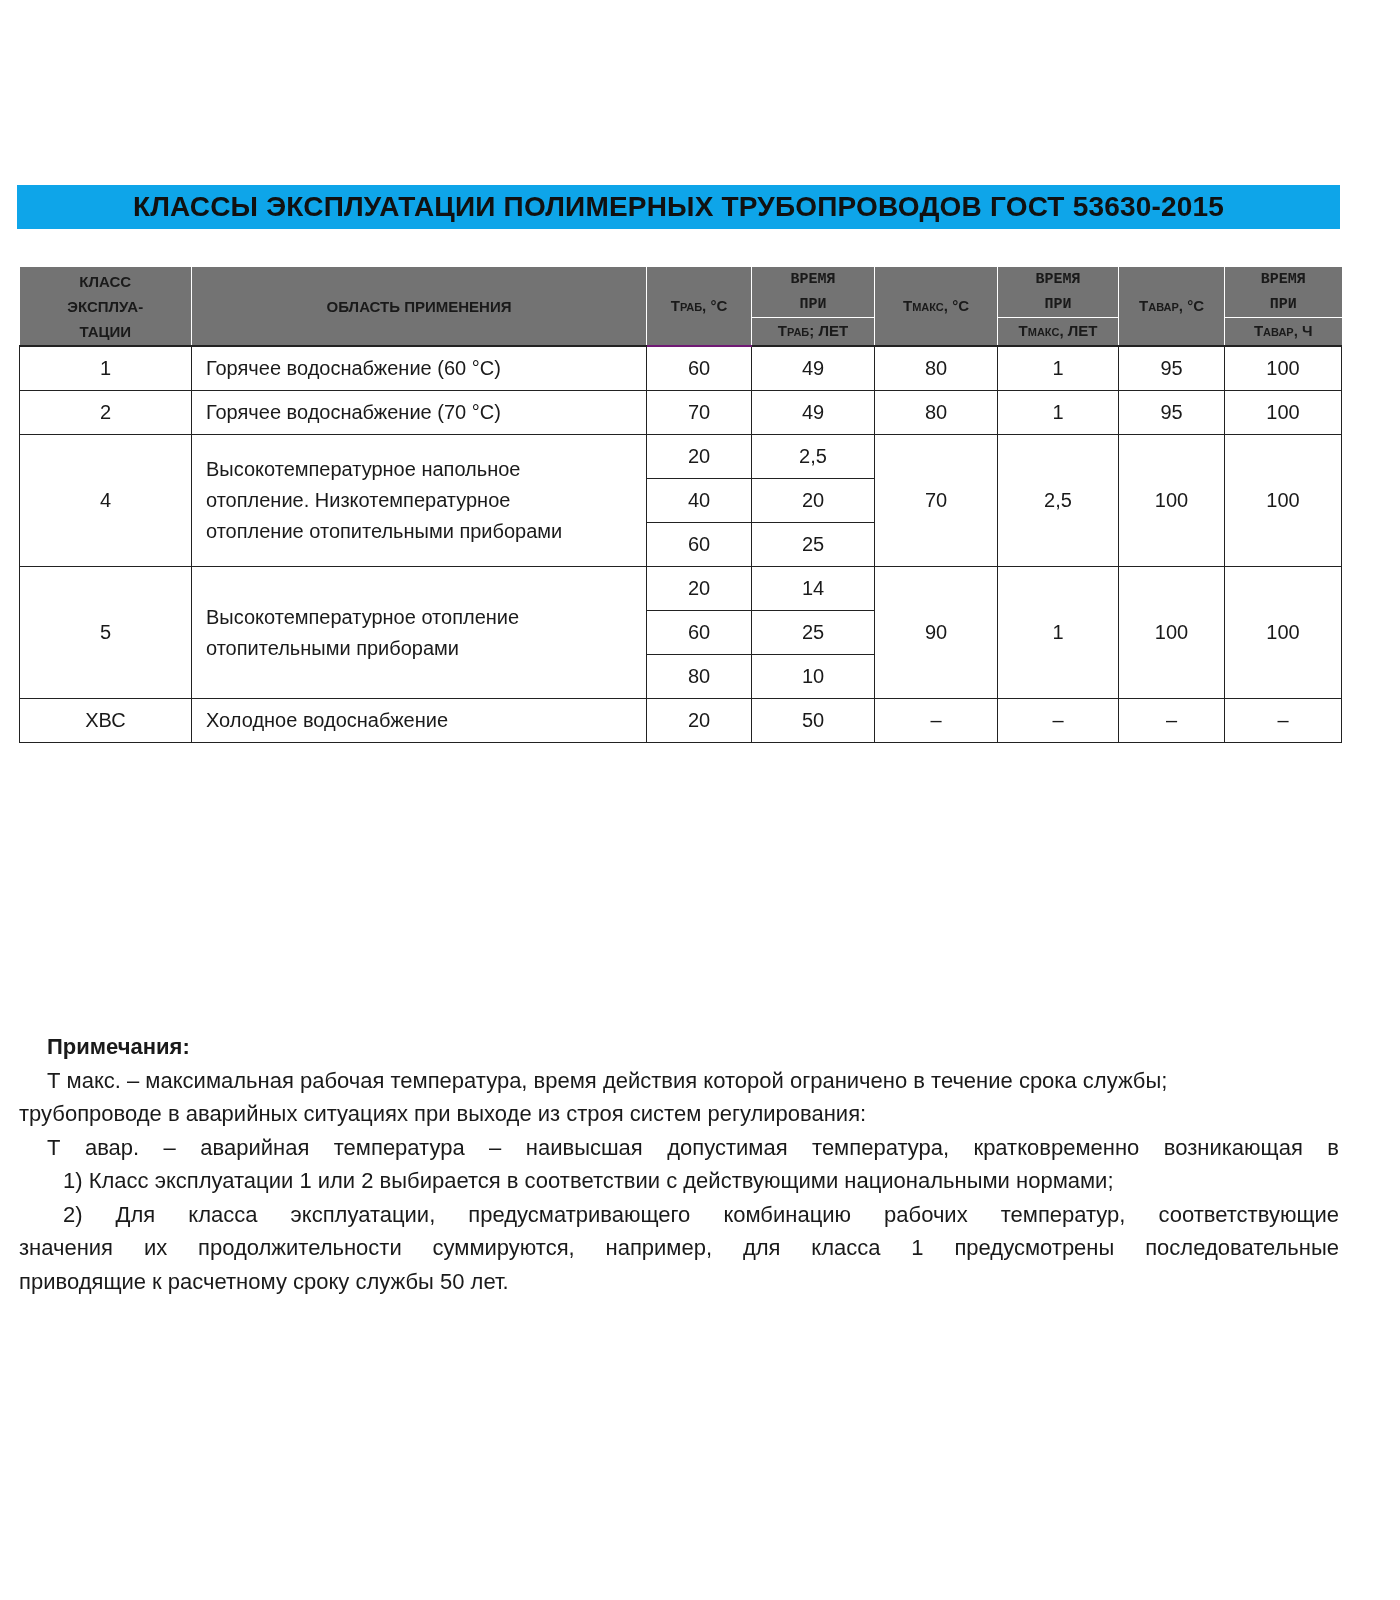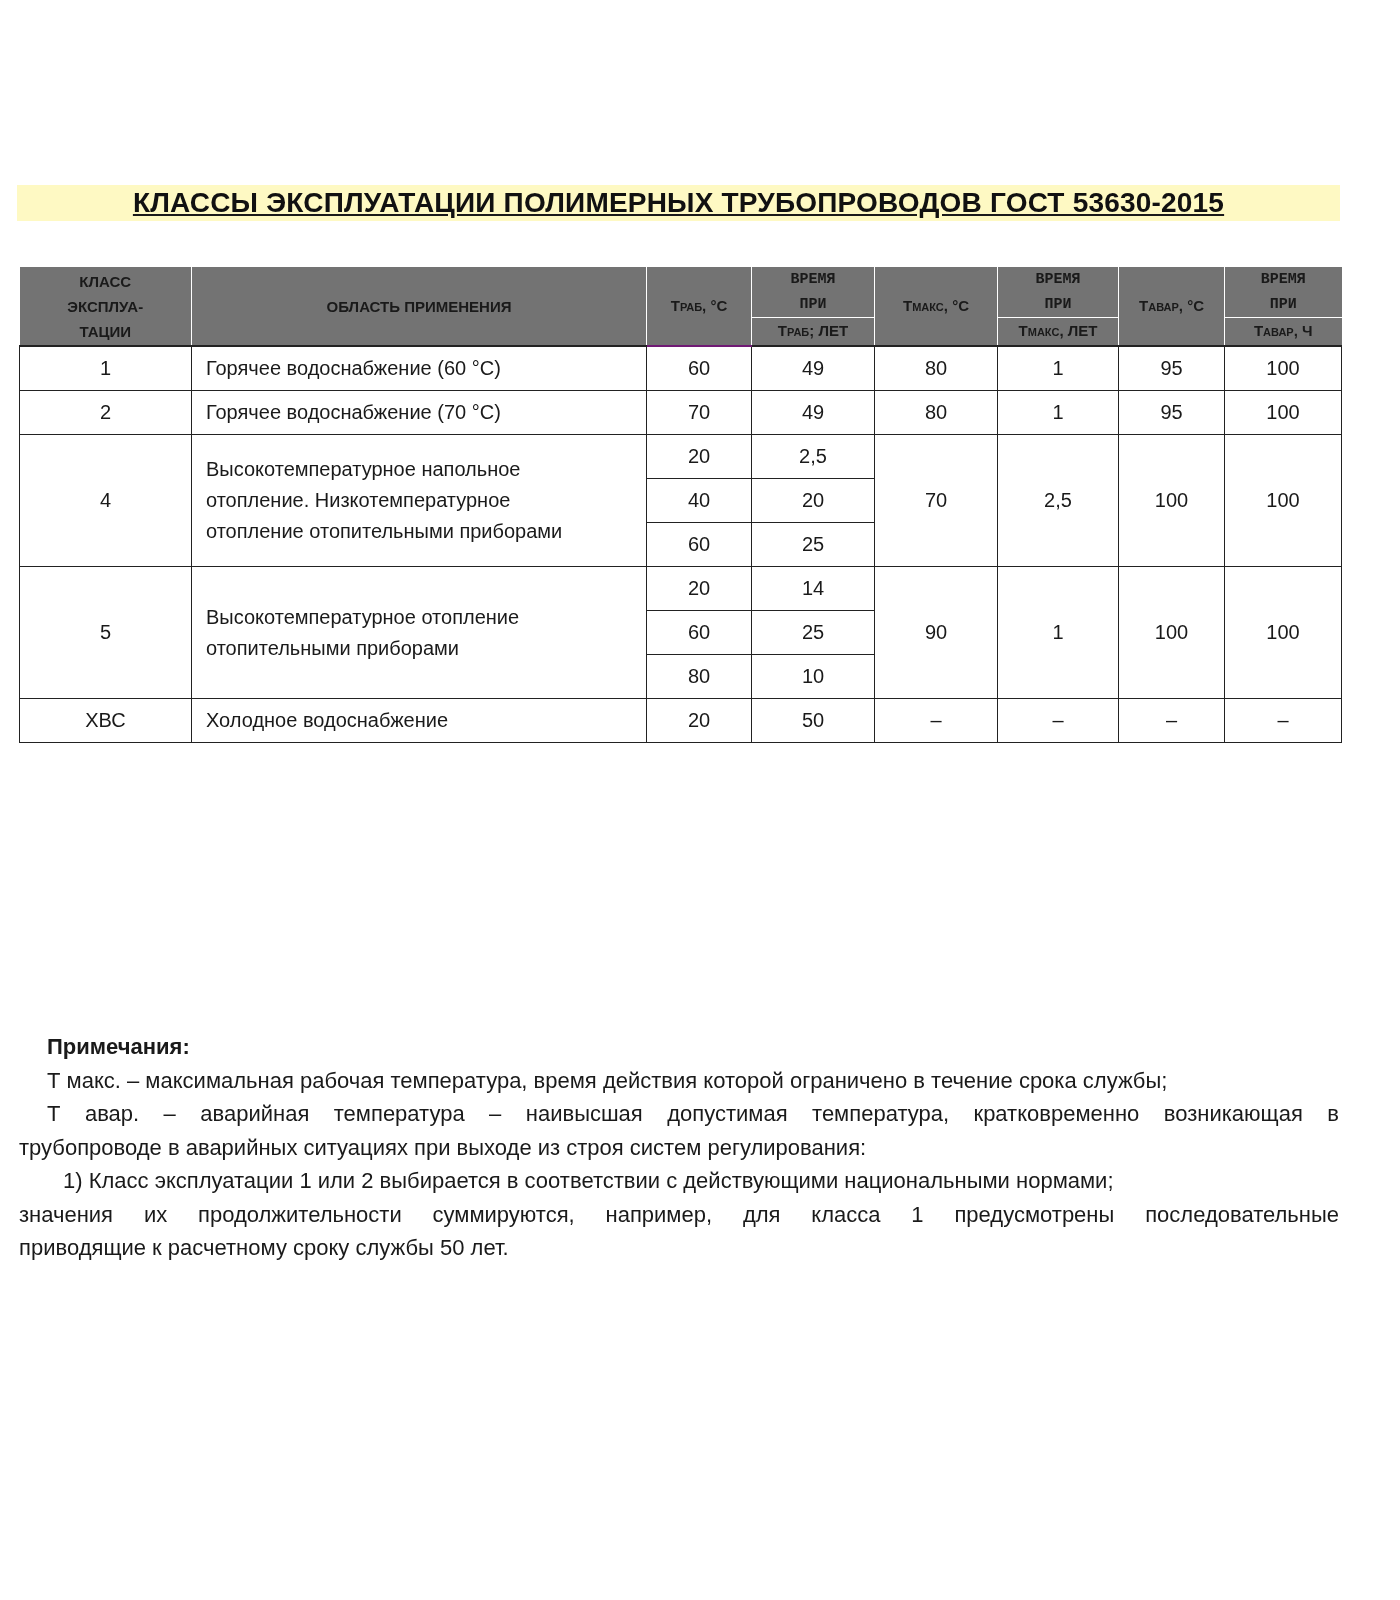"КЛАССЫ ЭКСПЛУАТАЦИИ ПОЛИМЕРНЫХ" .title-band { background: #fef9c3 -> #0ea5e9; height: 36px -> 44px; text-decoration: underline -> none }
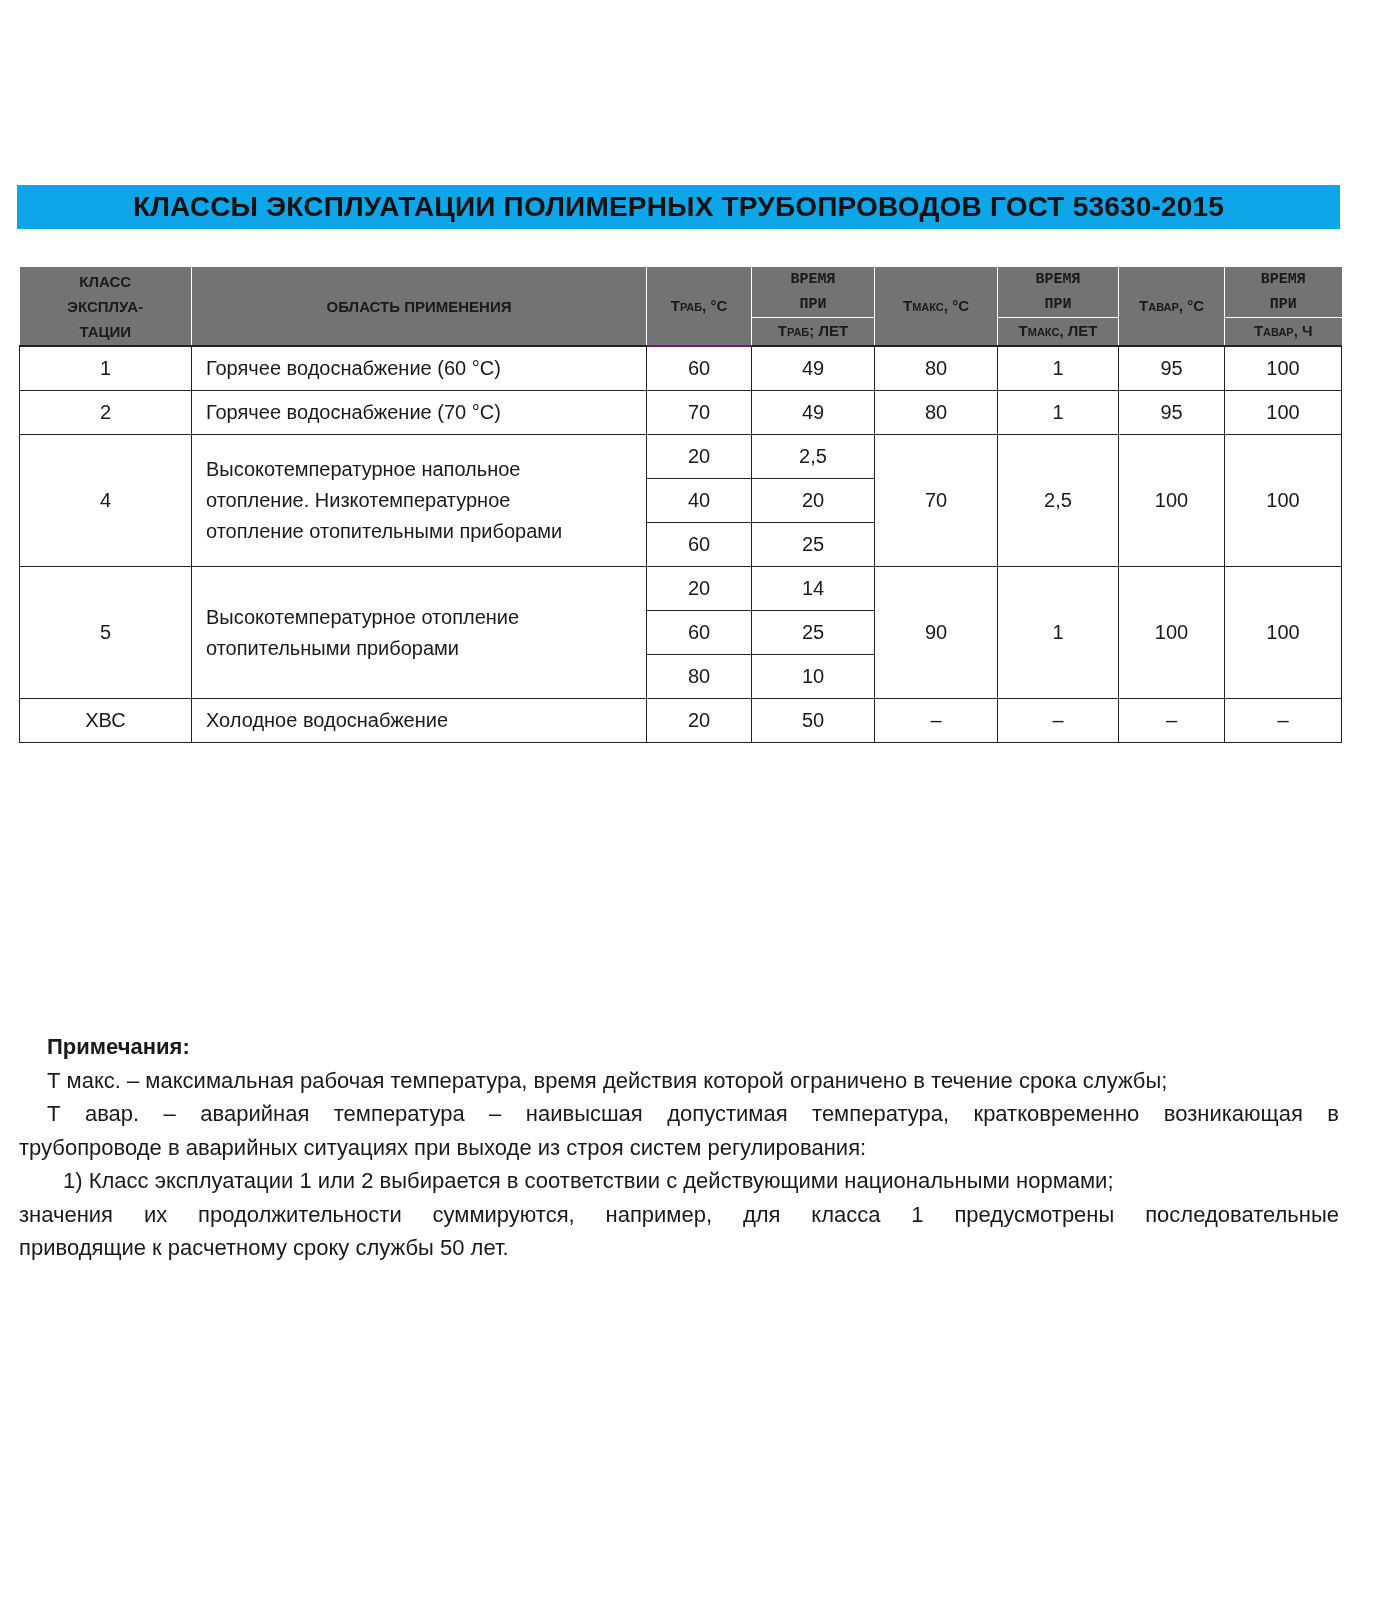"Т авар. – аварийная температура" div.line { order: before "трубопроводе в аварийных ситуациях при" -> after "трубопроводе в аварийных ситуациях при" }
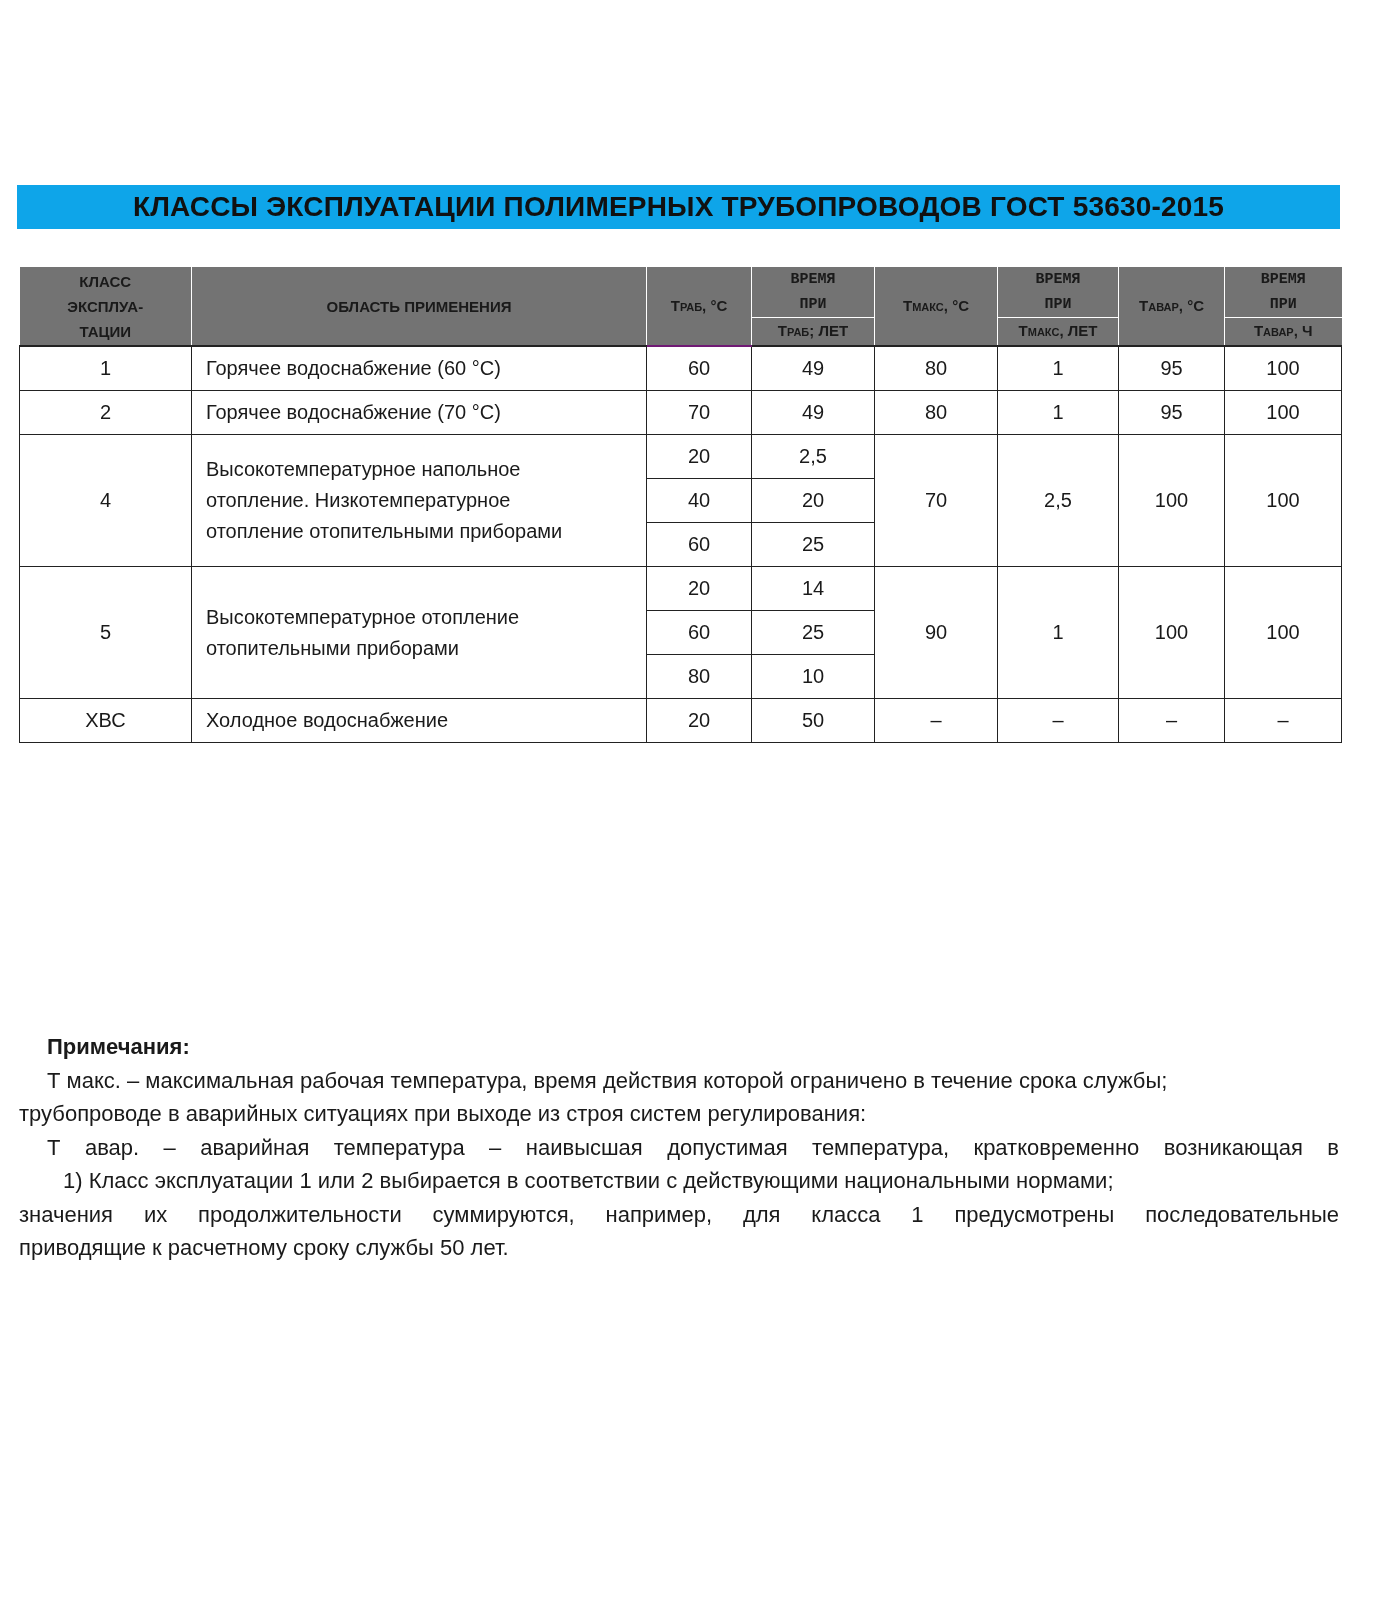"2) Для класса эксплуатации," div.line { html: none -> <div>2) Для класса эксплуатации, предусматривающего комбинацию рабочих температур, соответствующие</div> }
